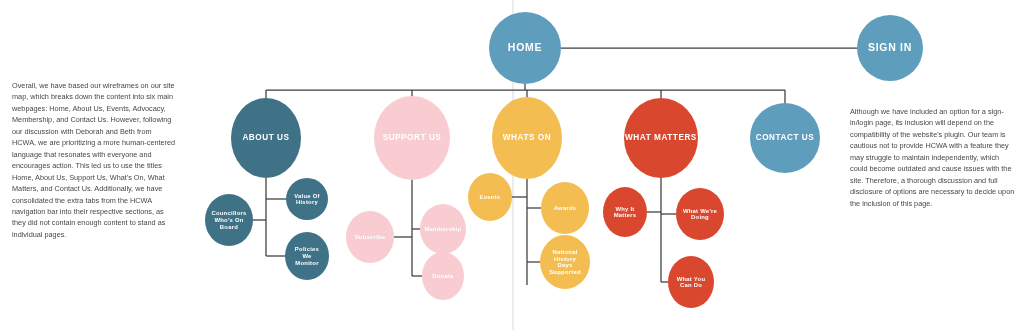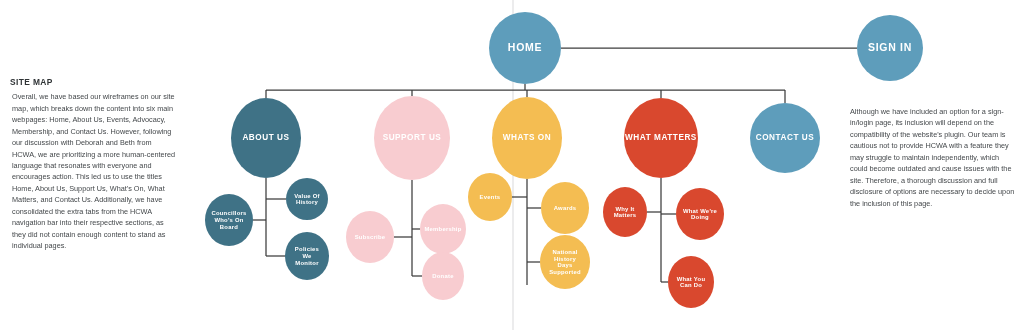"SITE MAP" p.note-title { html: <p>SITE MAP</p> -> none }
